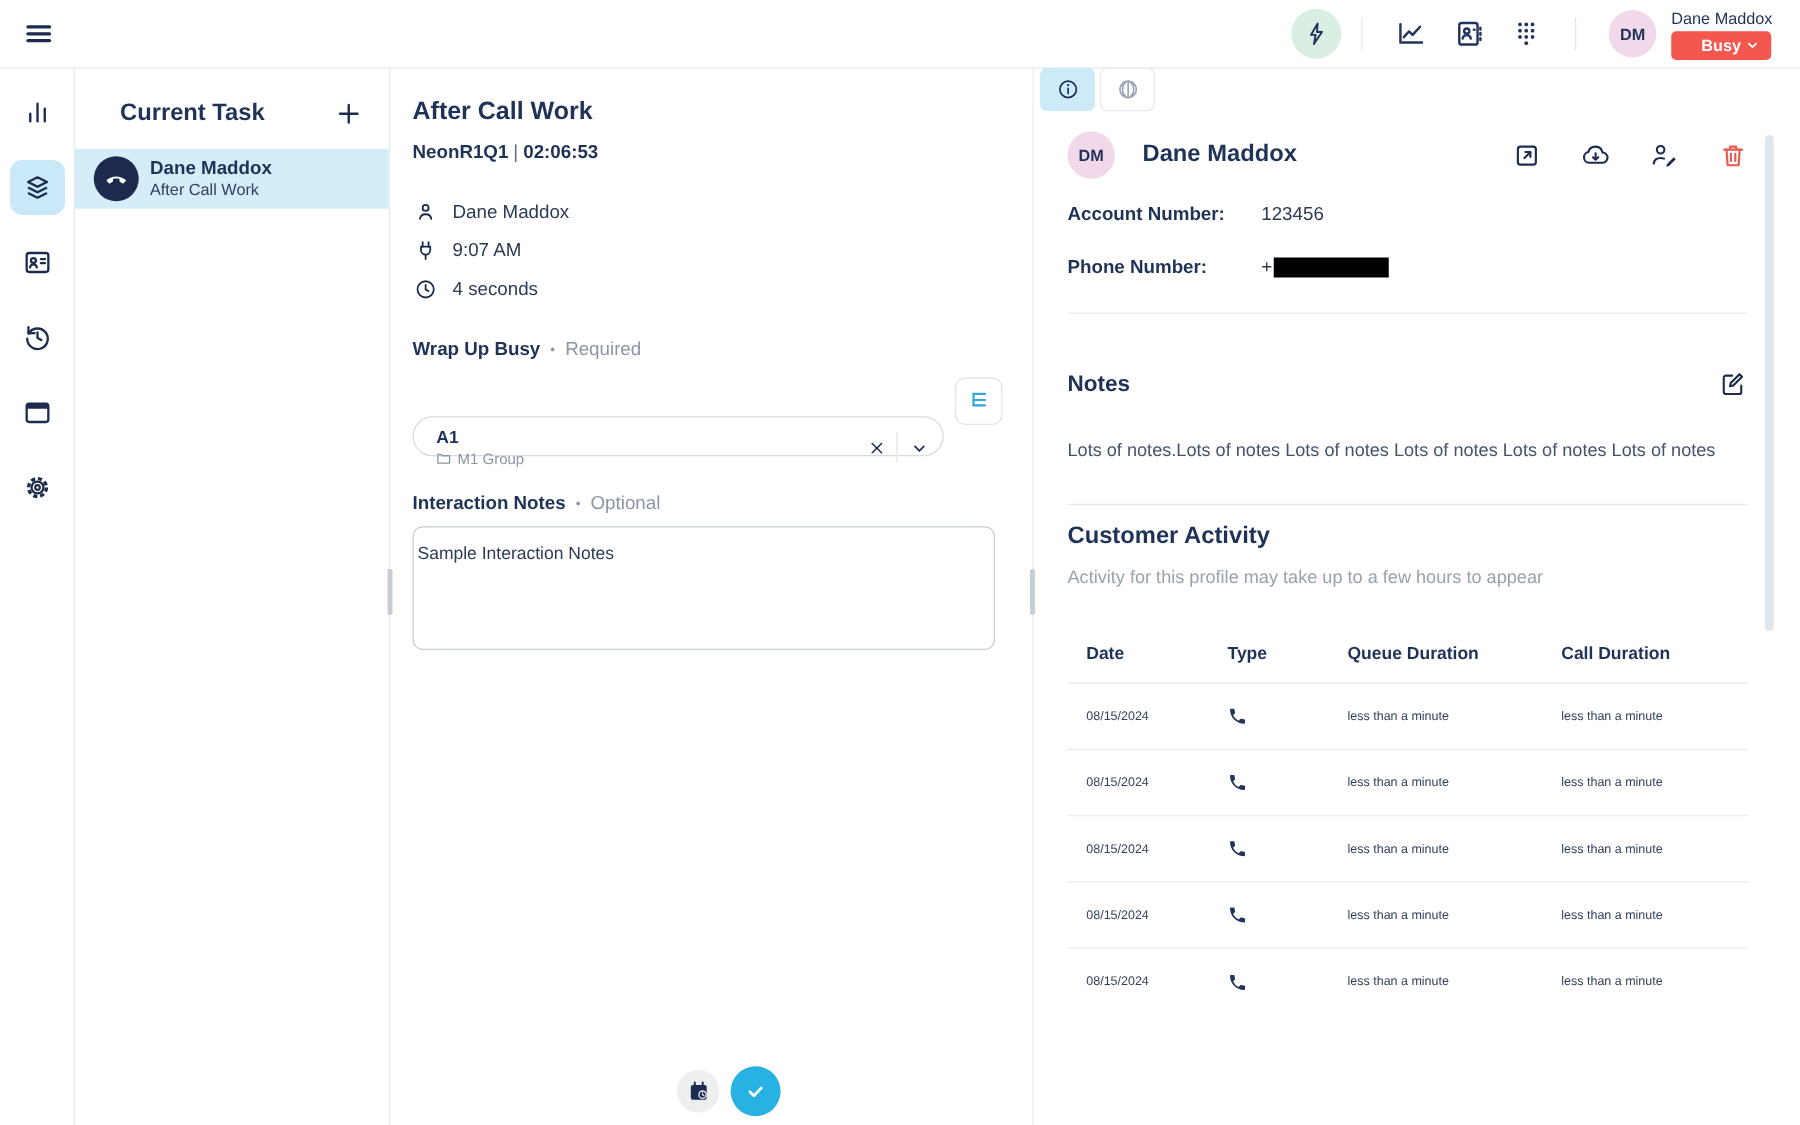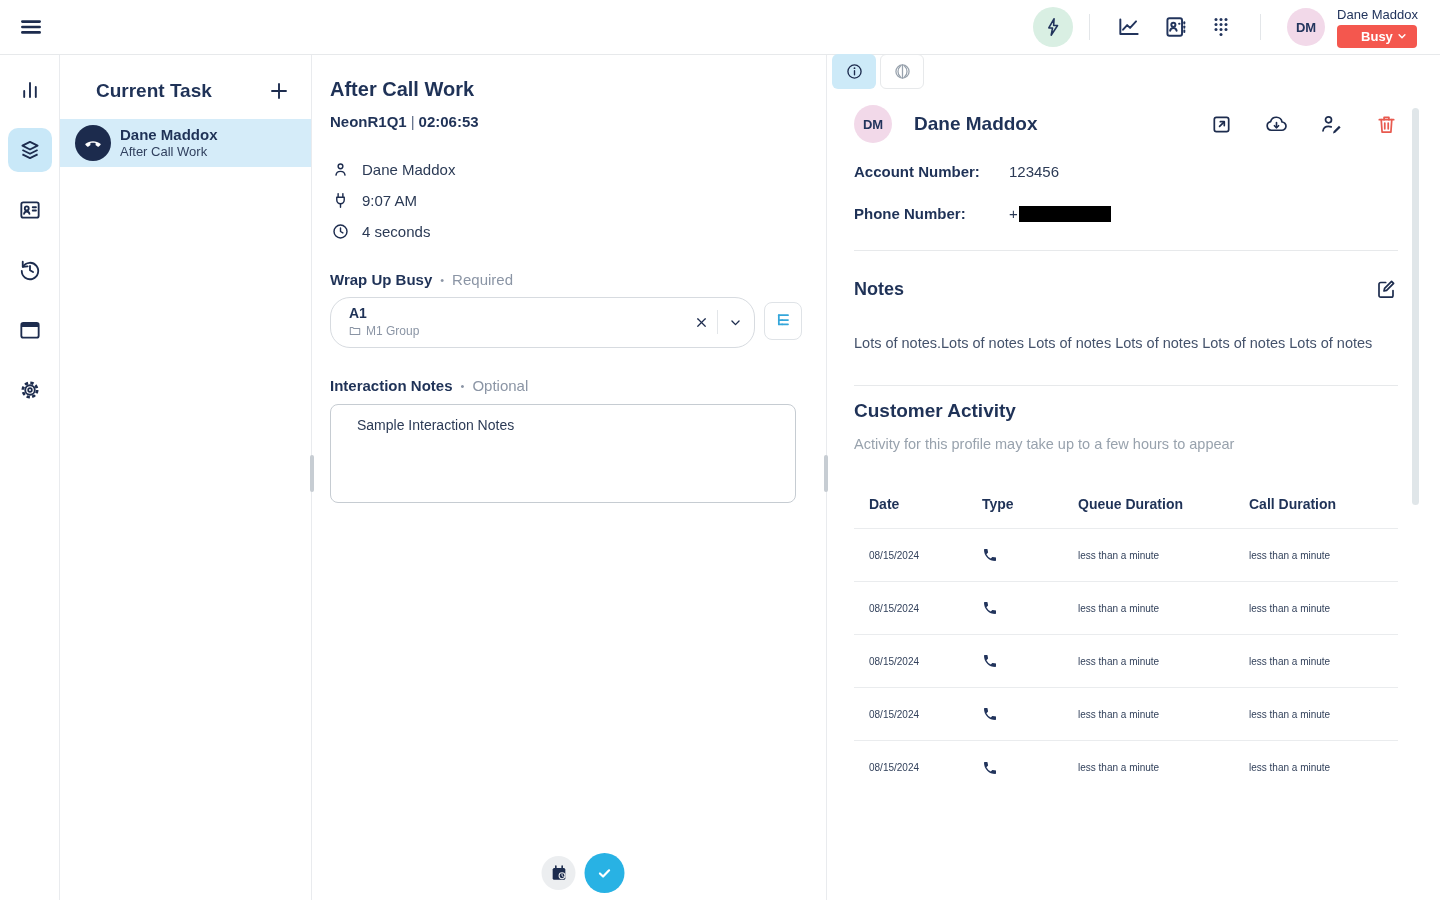"Notes" .section-head { margin-top: 26px -> 44px }
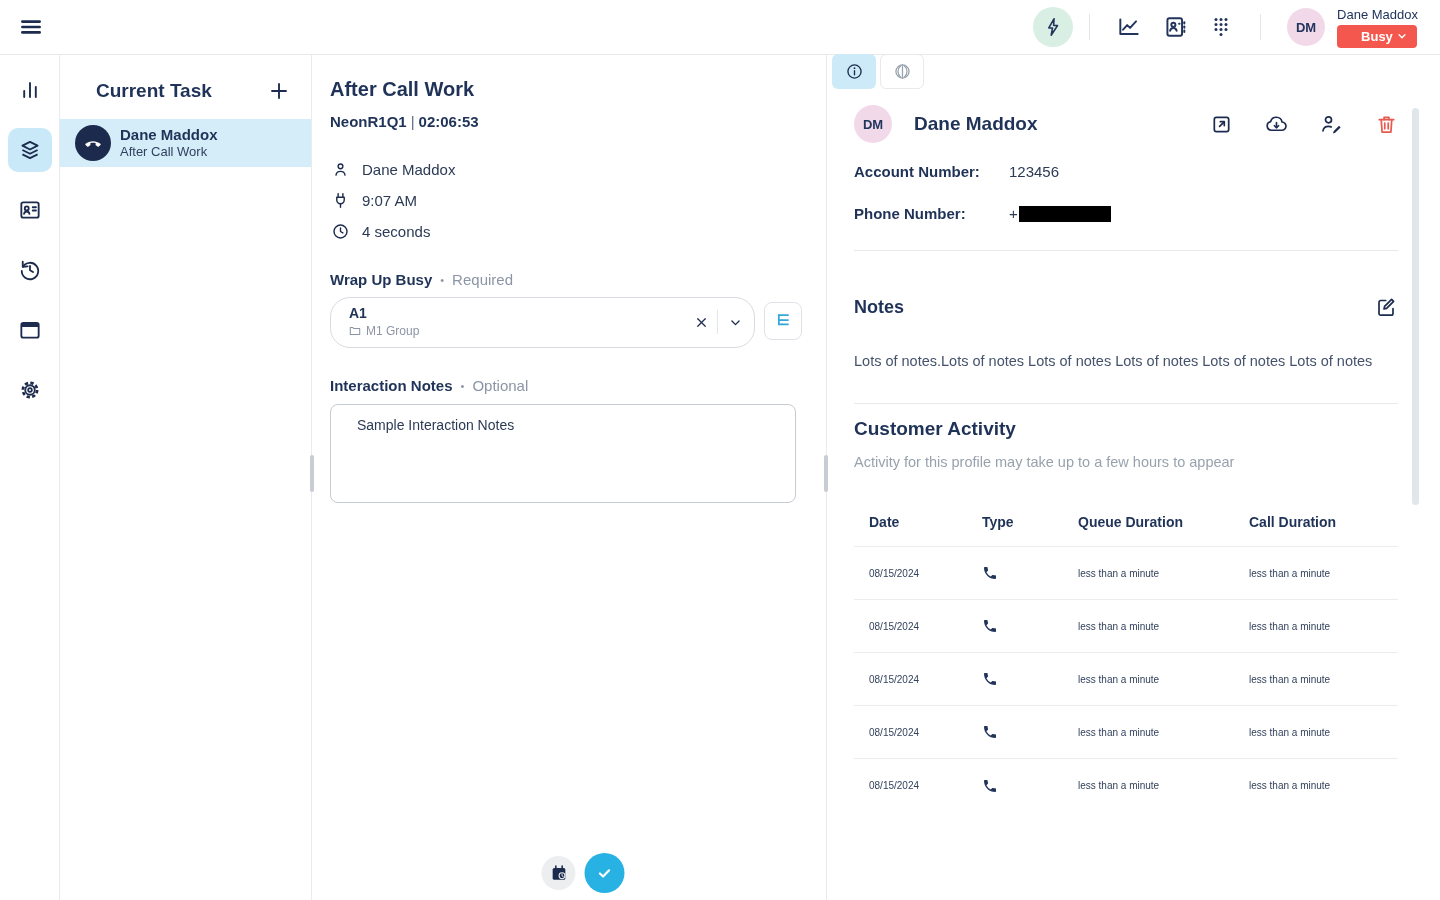"A1" .wrap-select { height: 51px -> 32px; margin-top: none -> 36px }
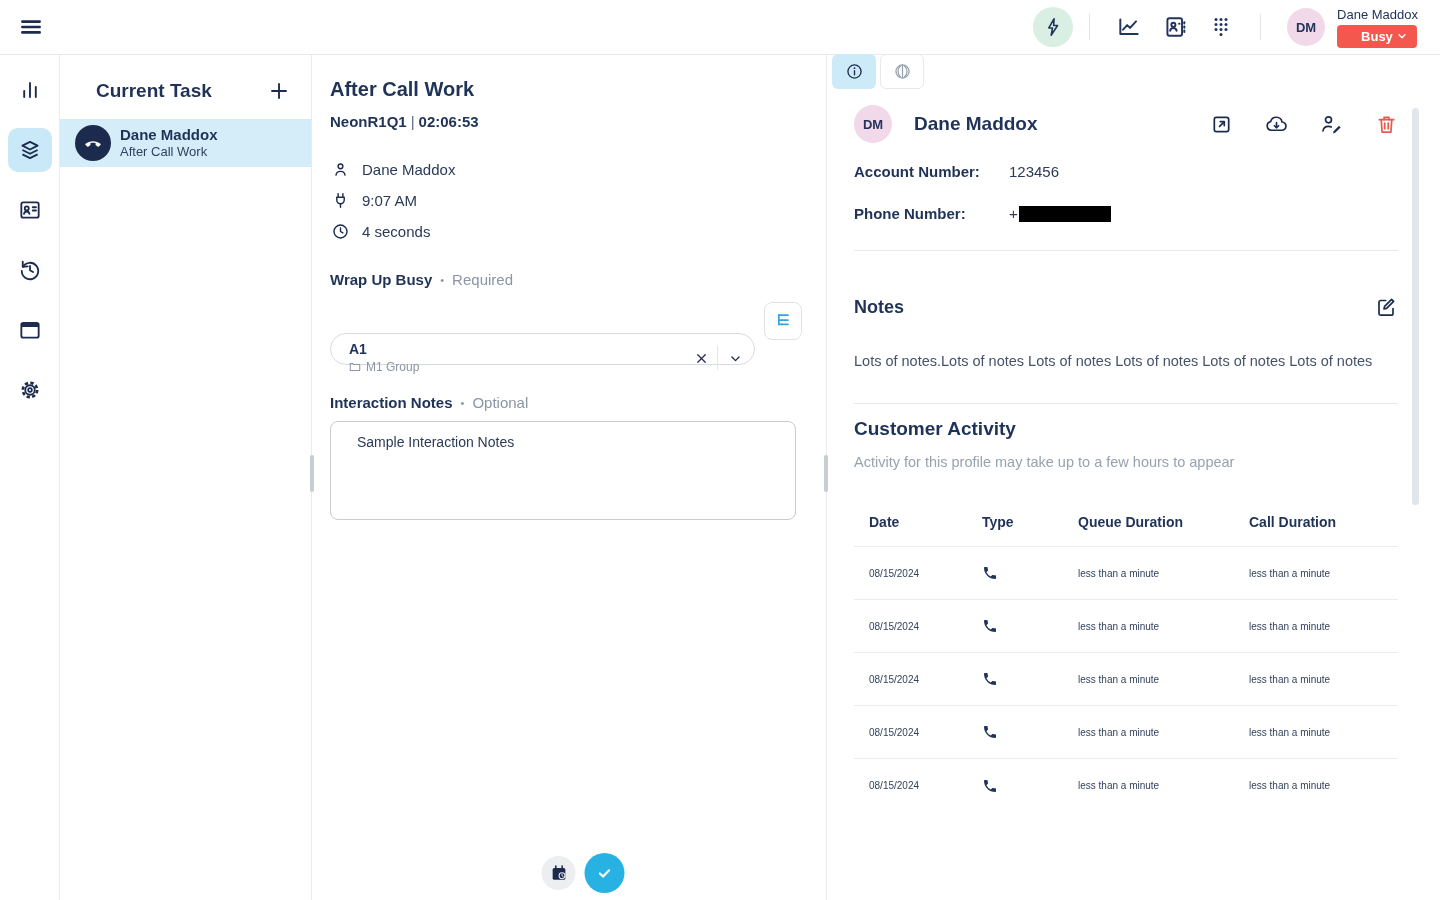"Sample Interaction Notes" .notes-area { padding: 12px 26px -> 12px 3px }
